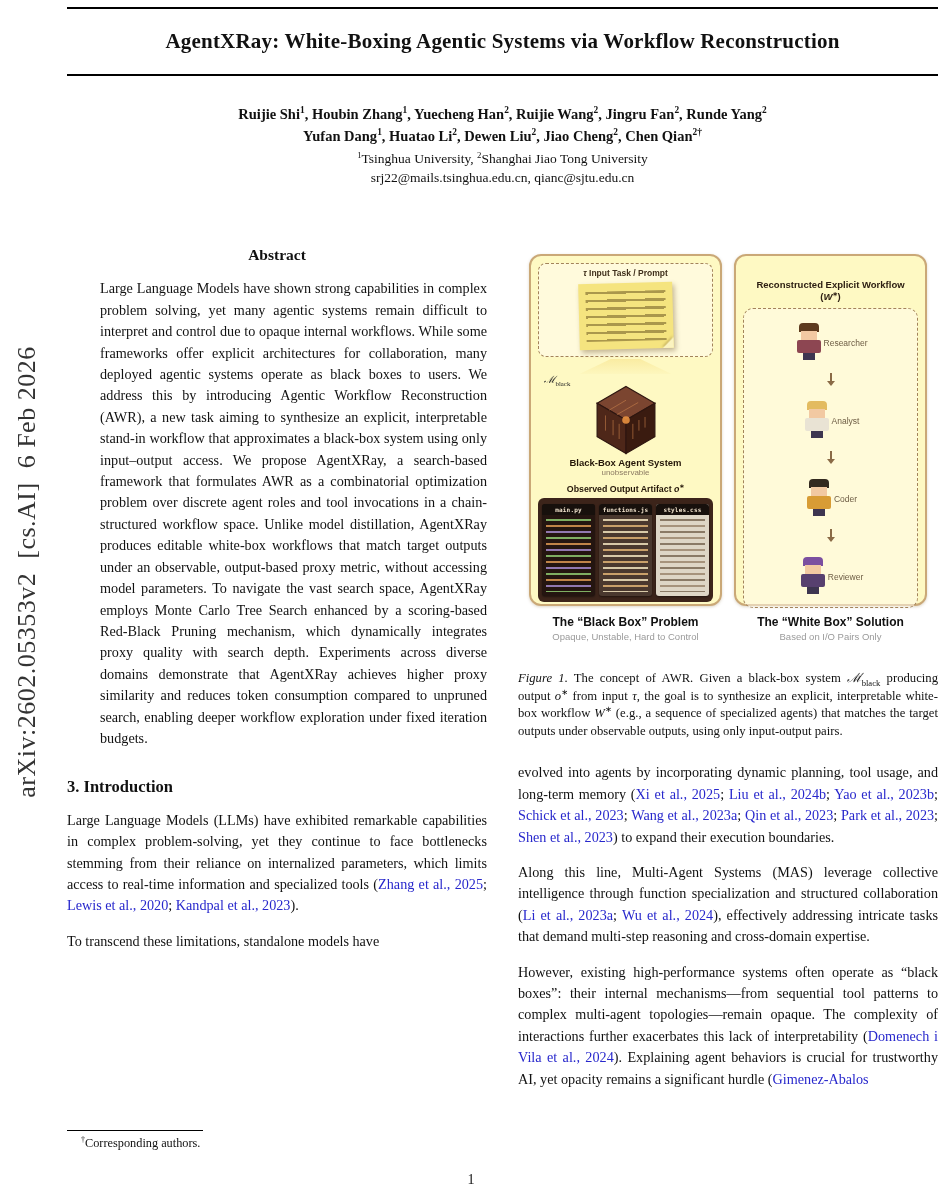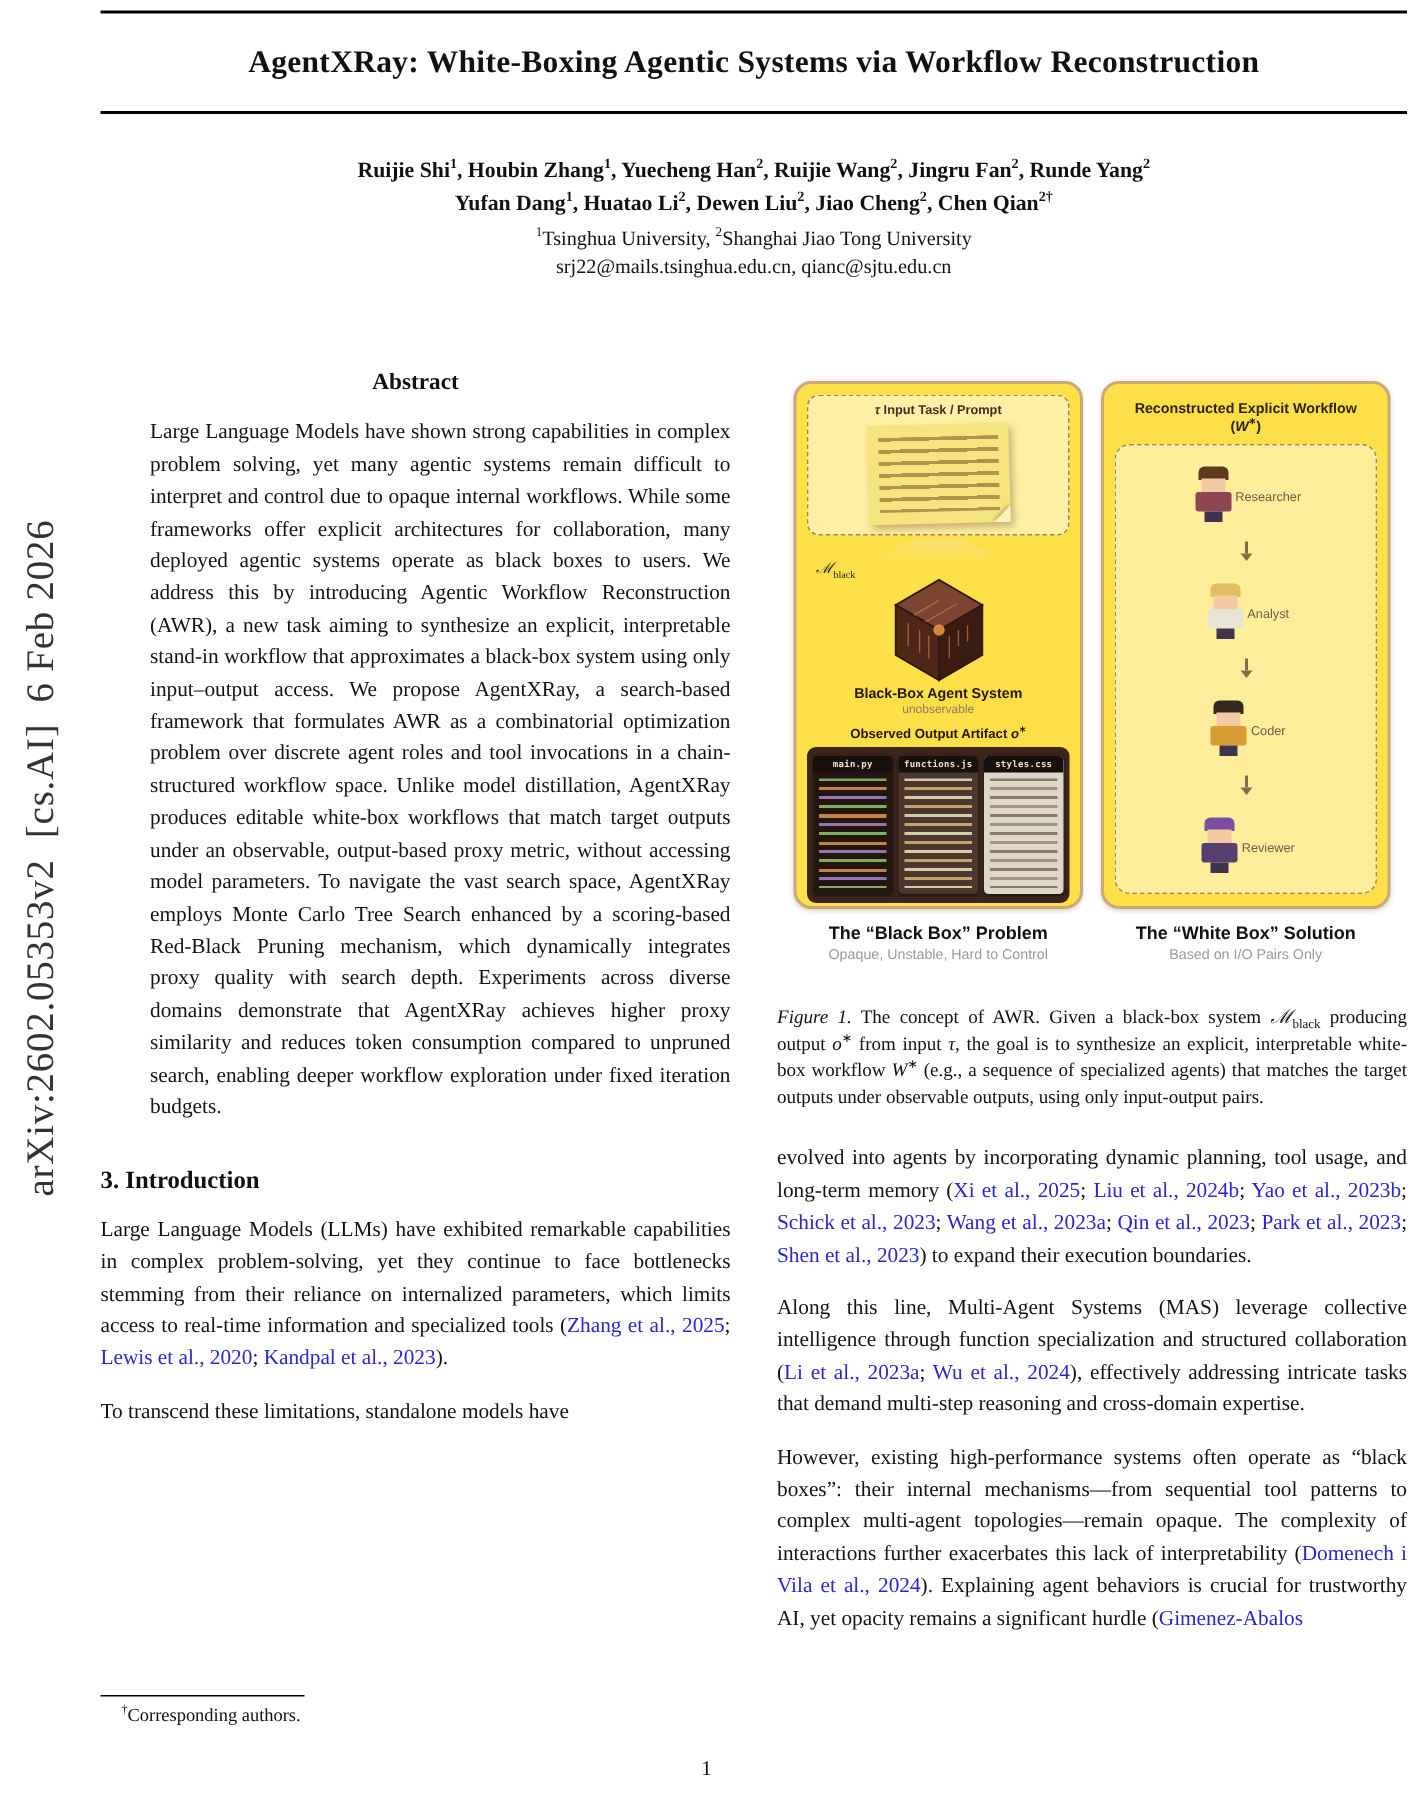"τ Input Task / Prompt" .panel { background: #fde047 -> #fef9c3 }
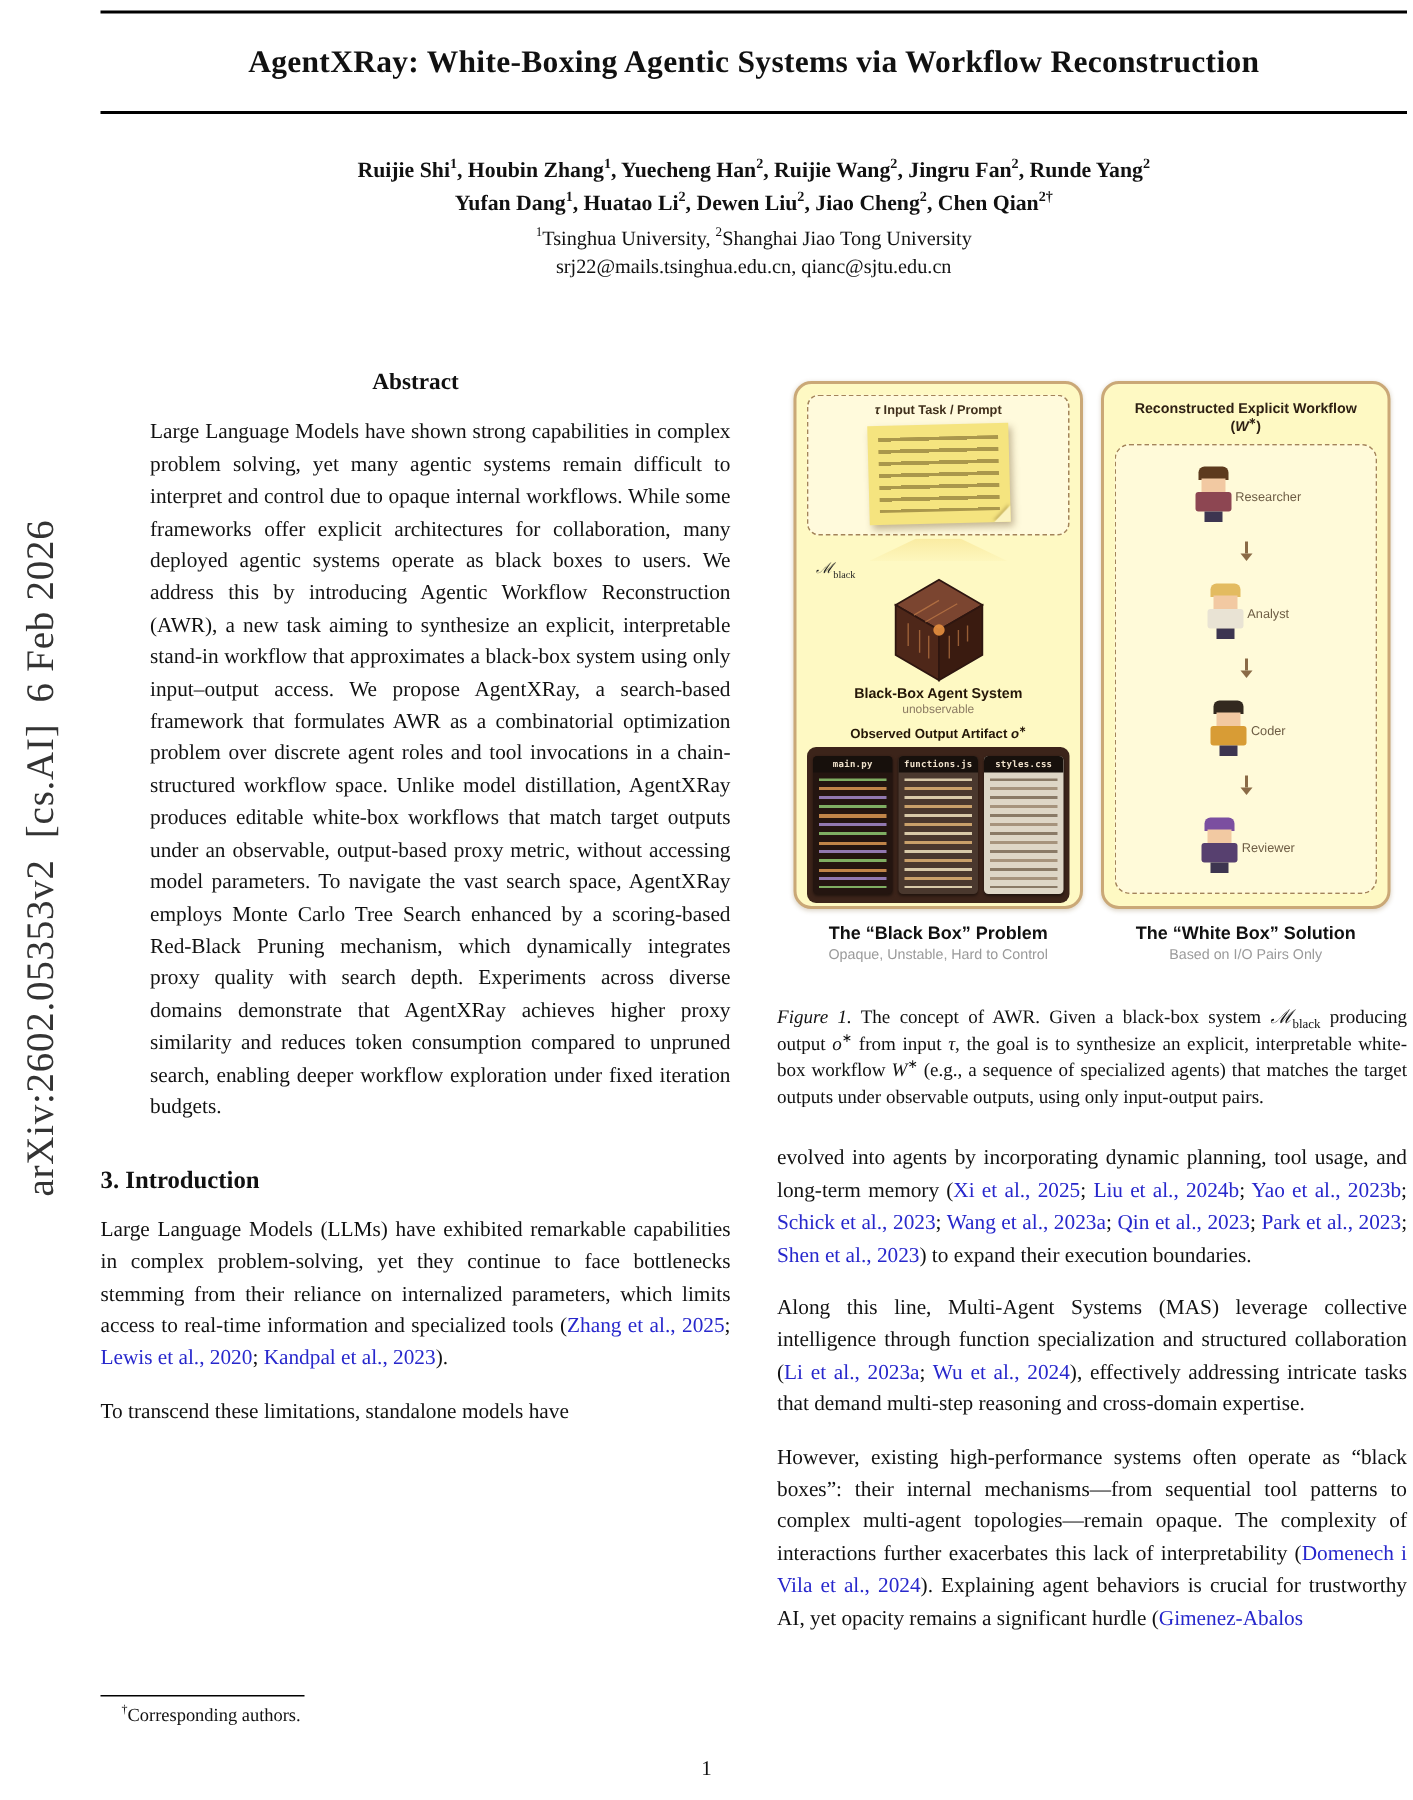"Reconstructed Explicit Workflow" .rp-head { margin-top: 4px -> 16px }
